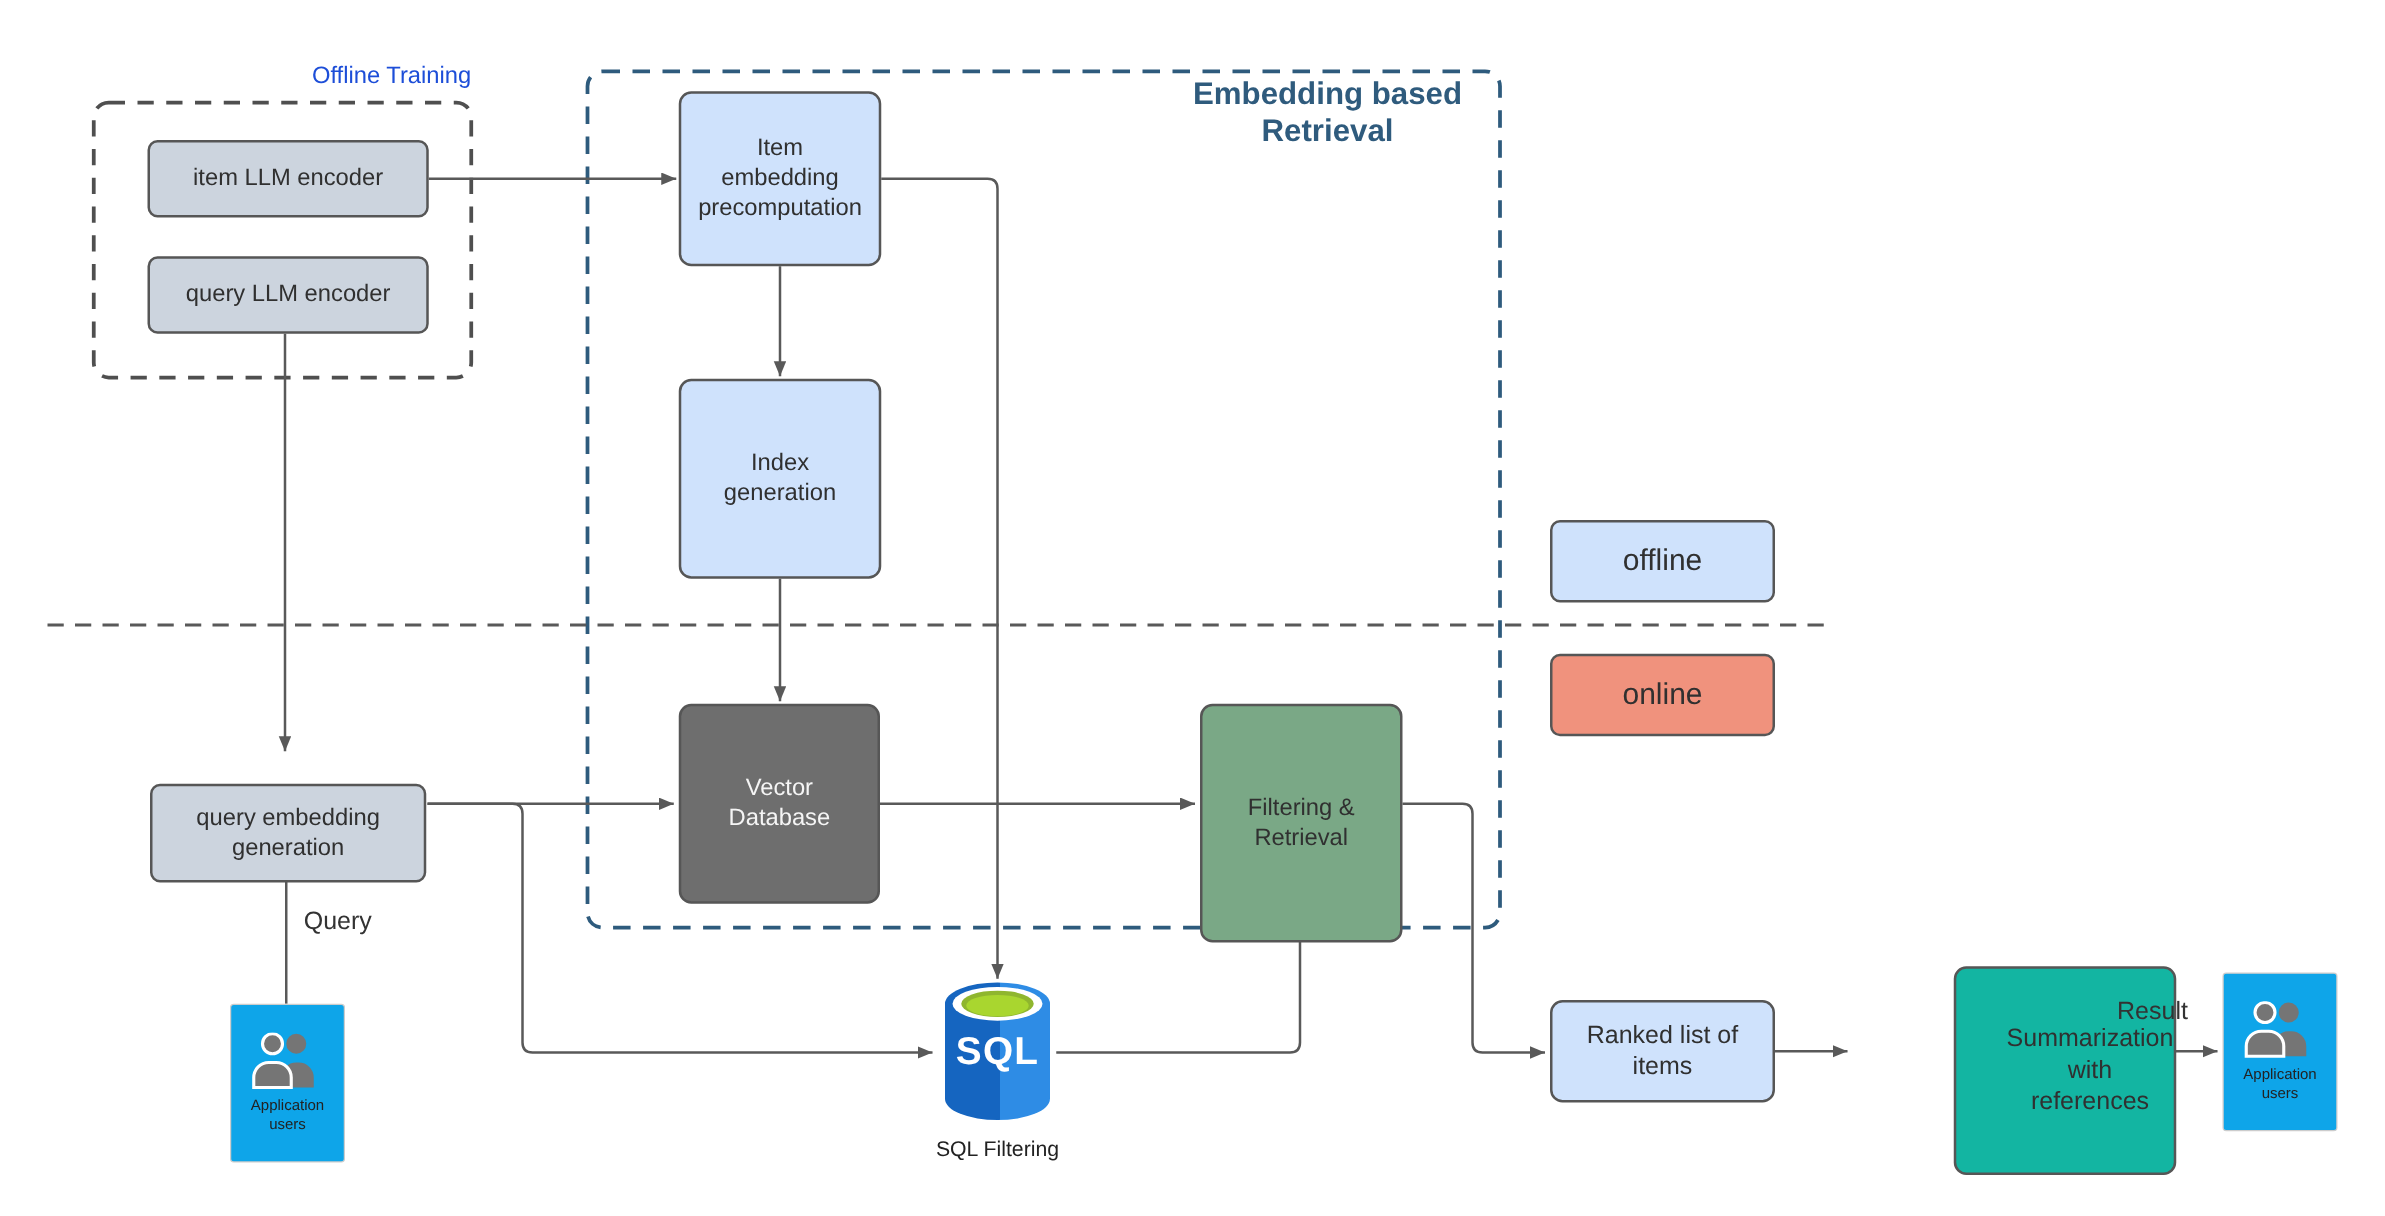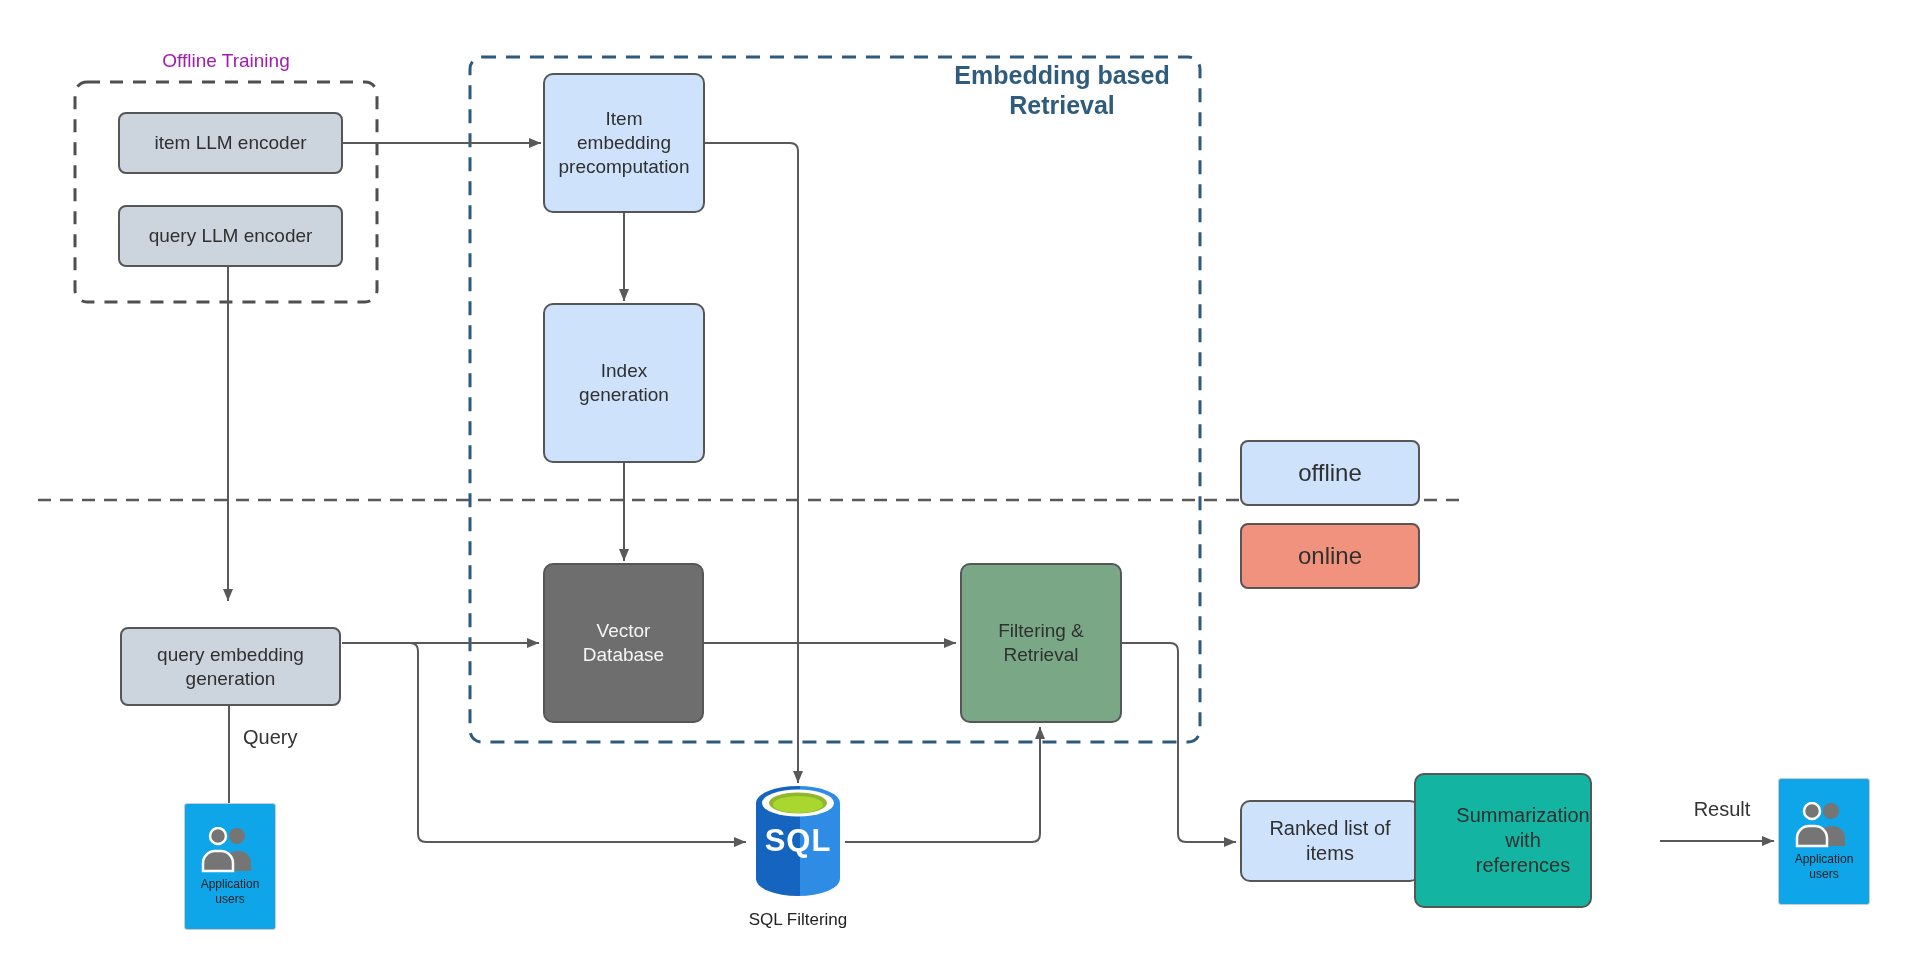"Offline Training" .grouptitle { color: #a21caf -> #1d4ed8; text-align: center -> right }
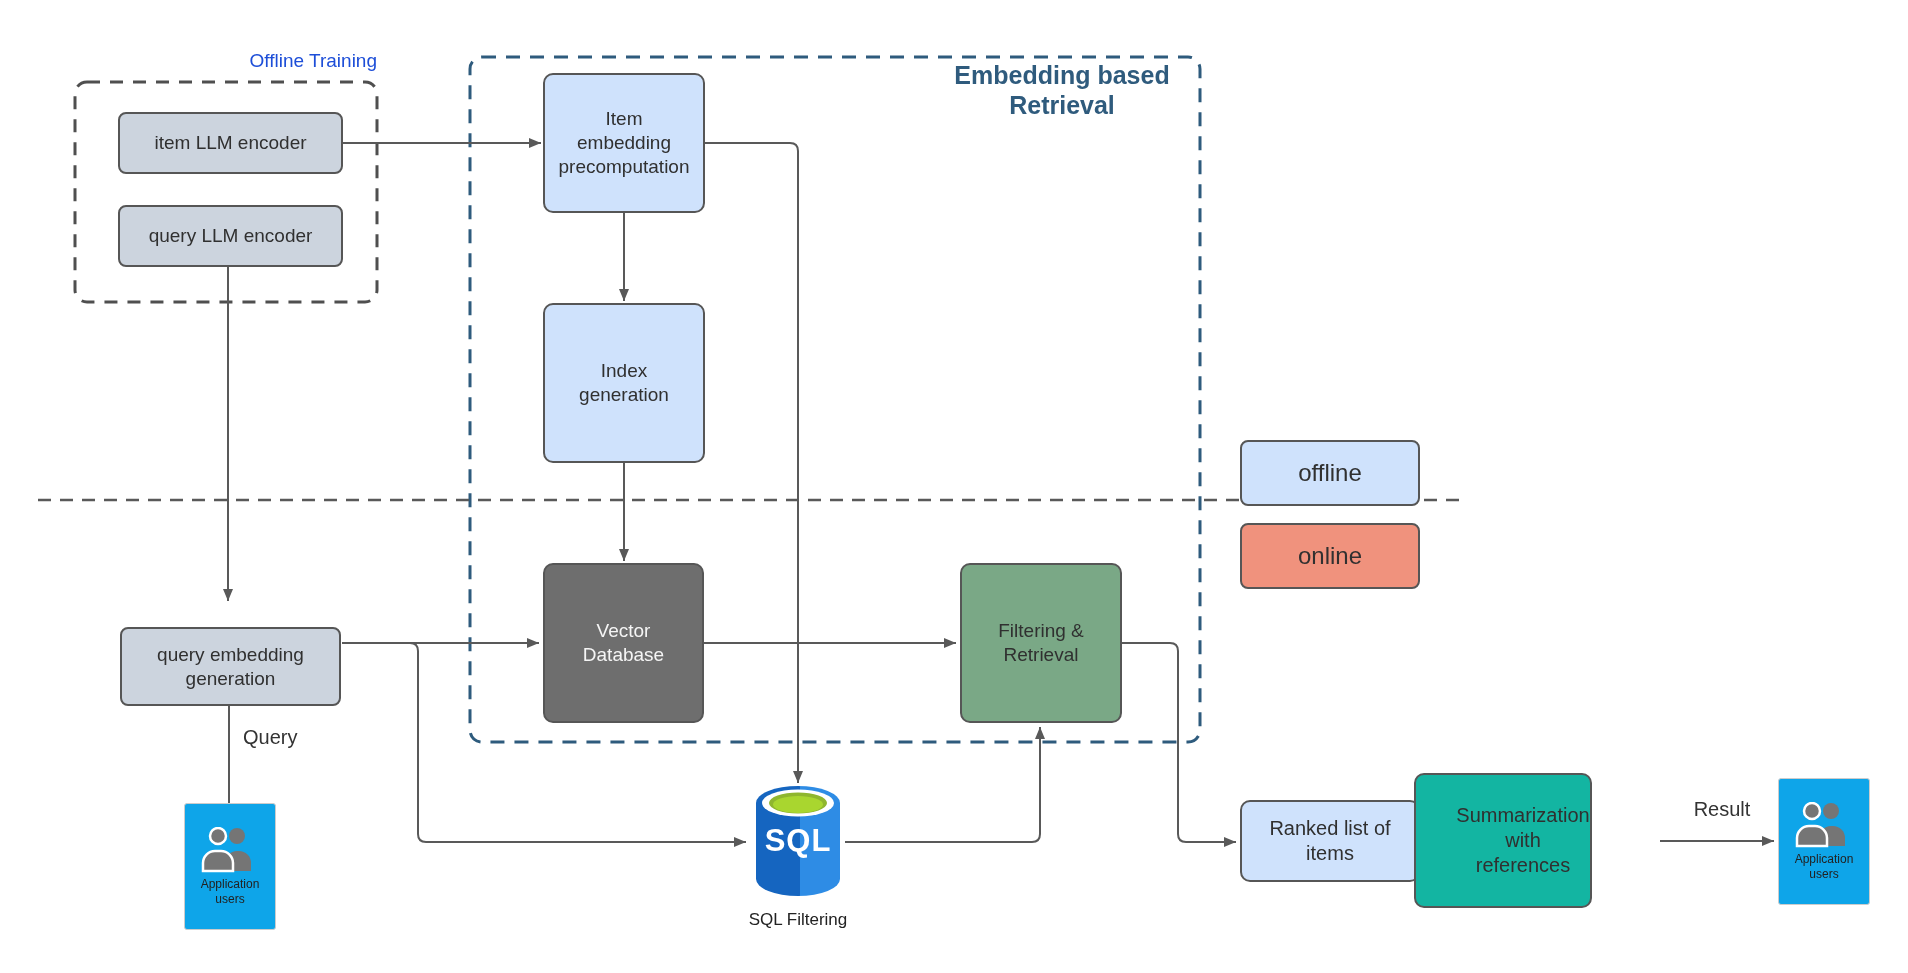"offline" div.node { margin-top: 24px -> none }
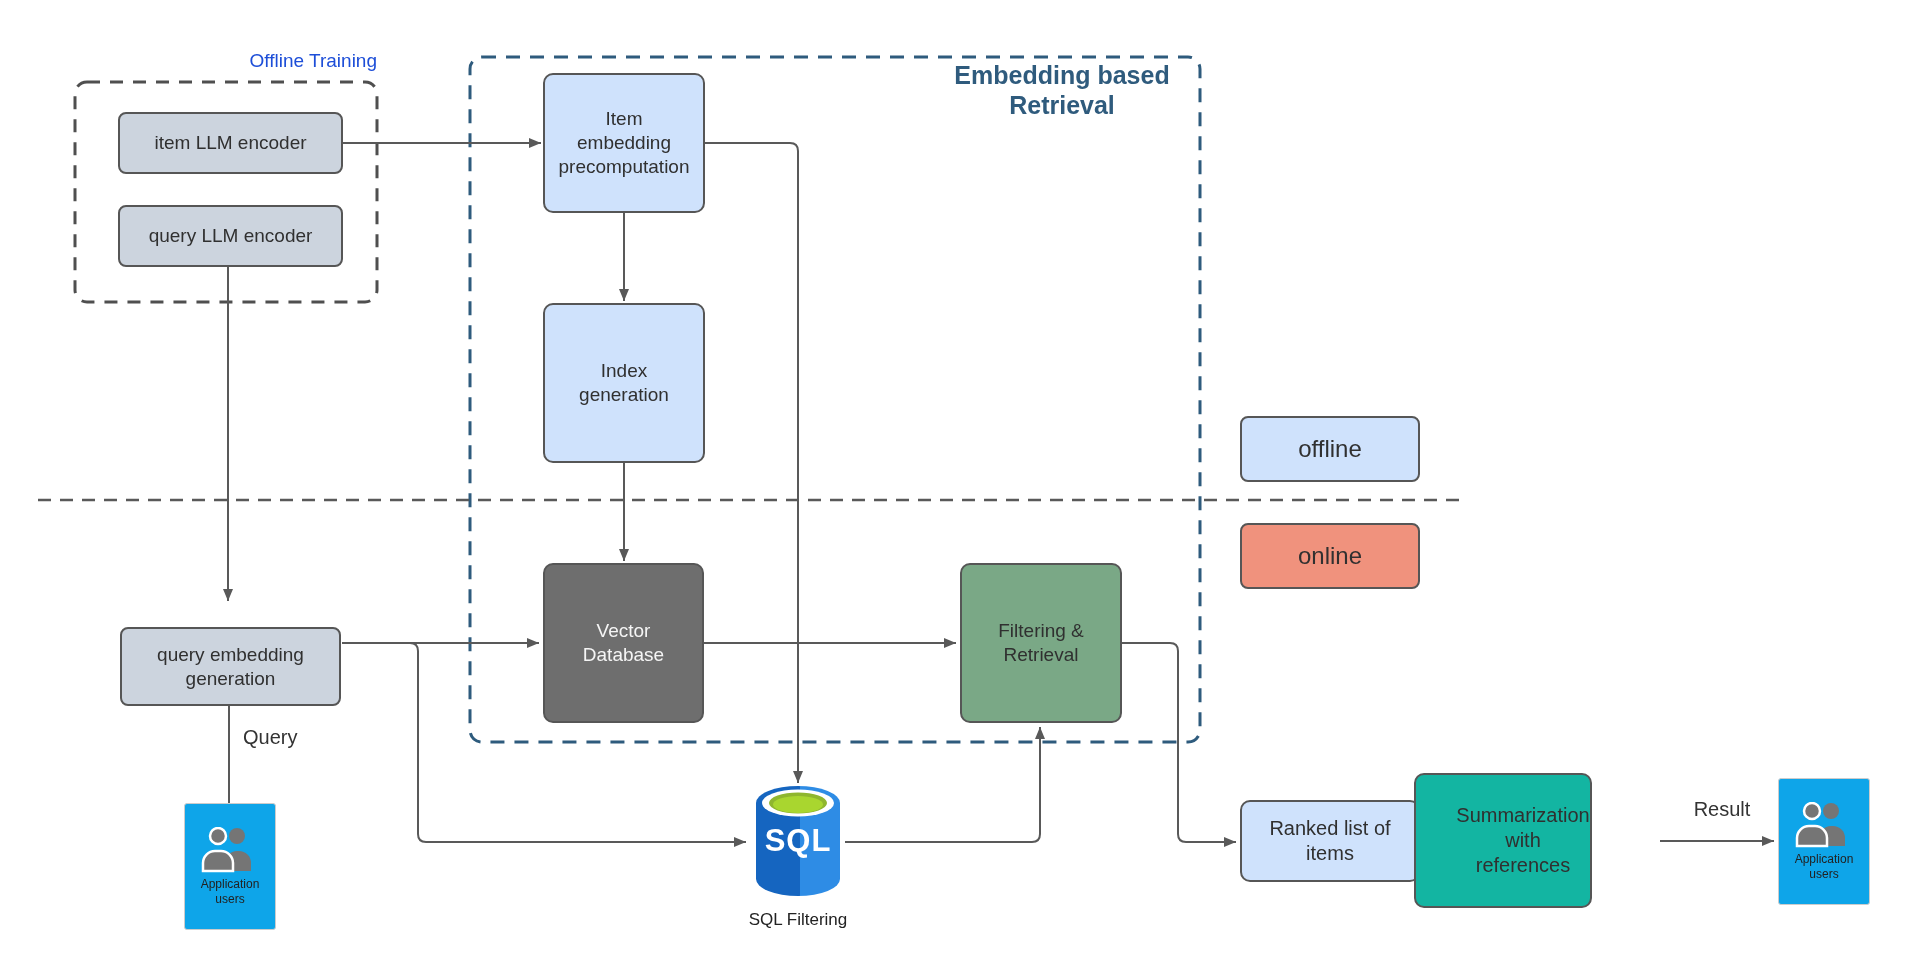"Filtering &" div.node { height: 160px -> 191px }
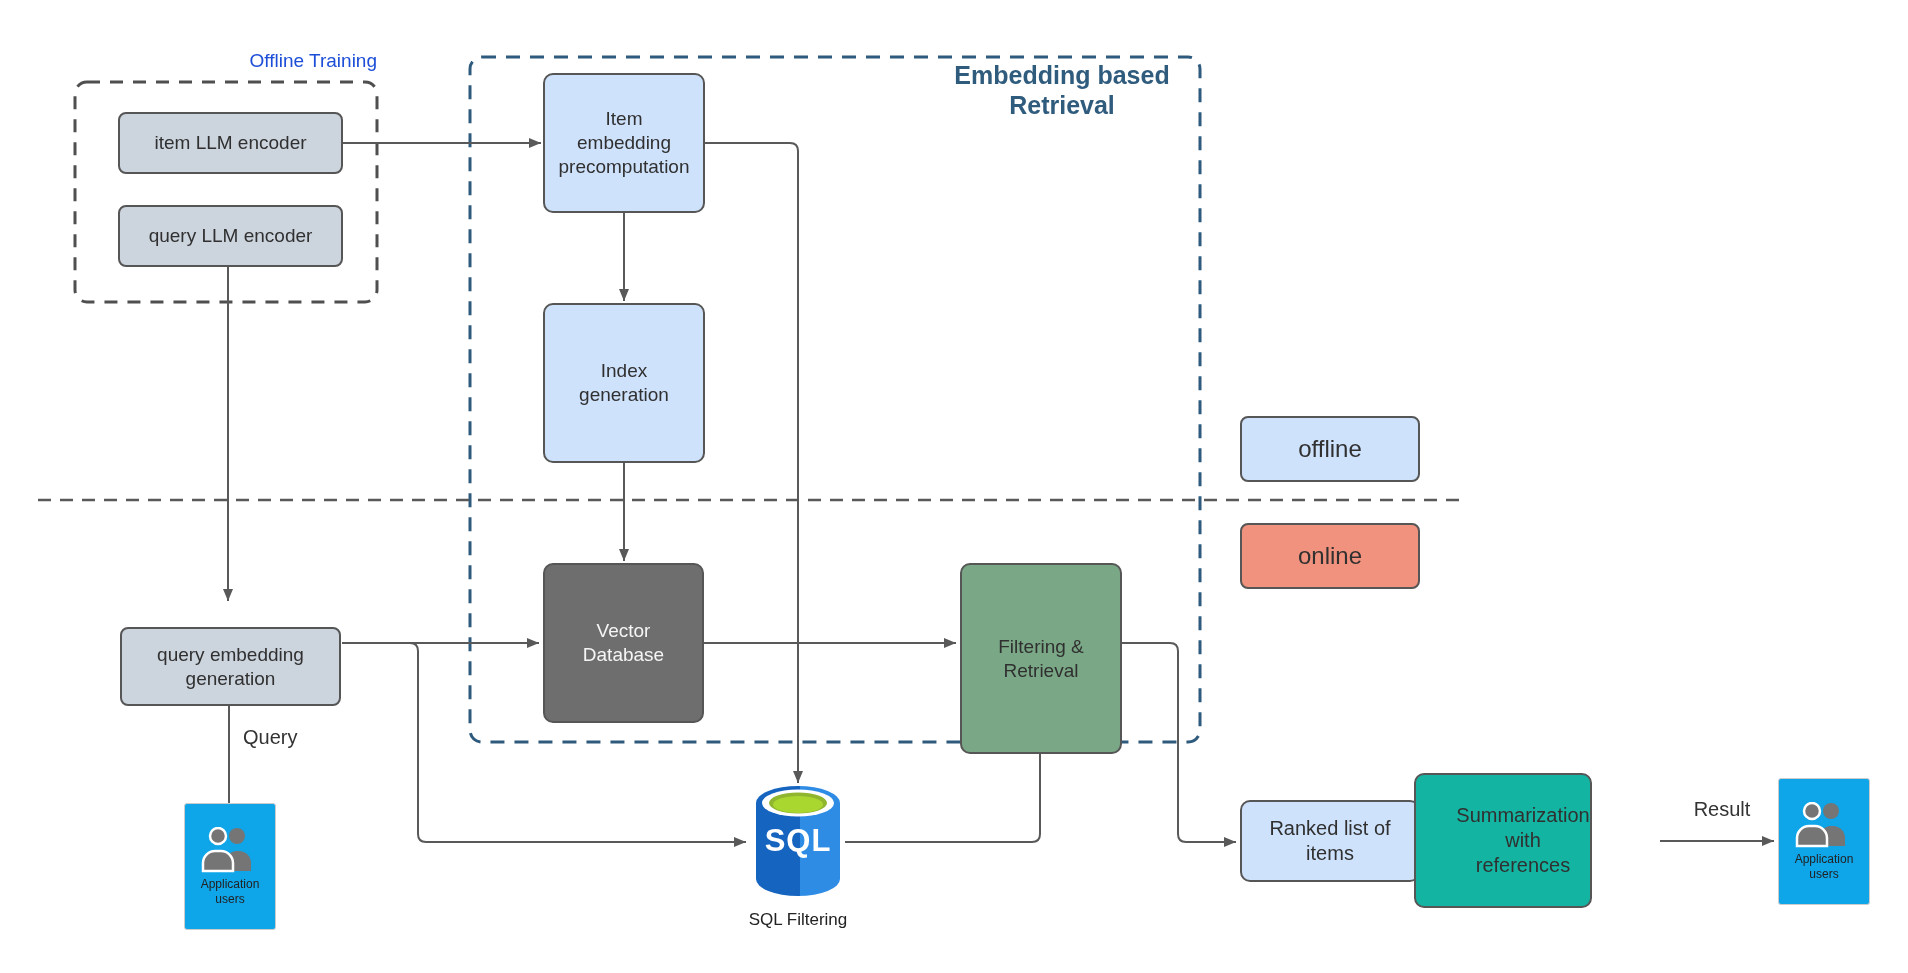"Summarization" div.node { height: 135px -> 167px; left: 1414px -> 1563px }
